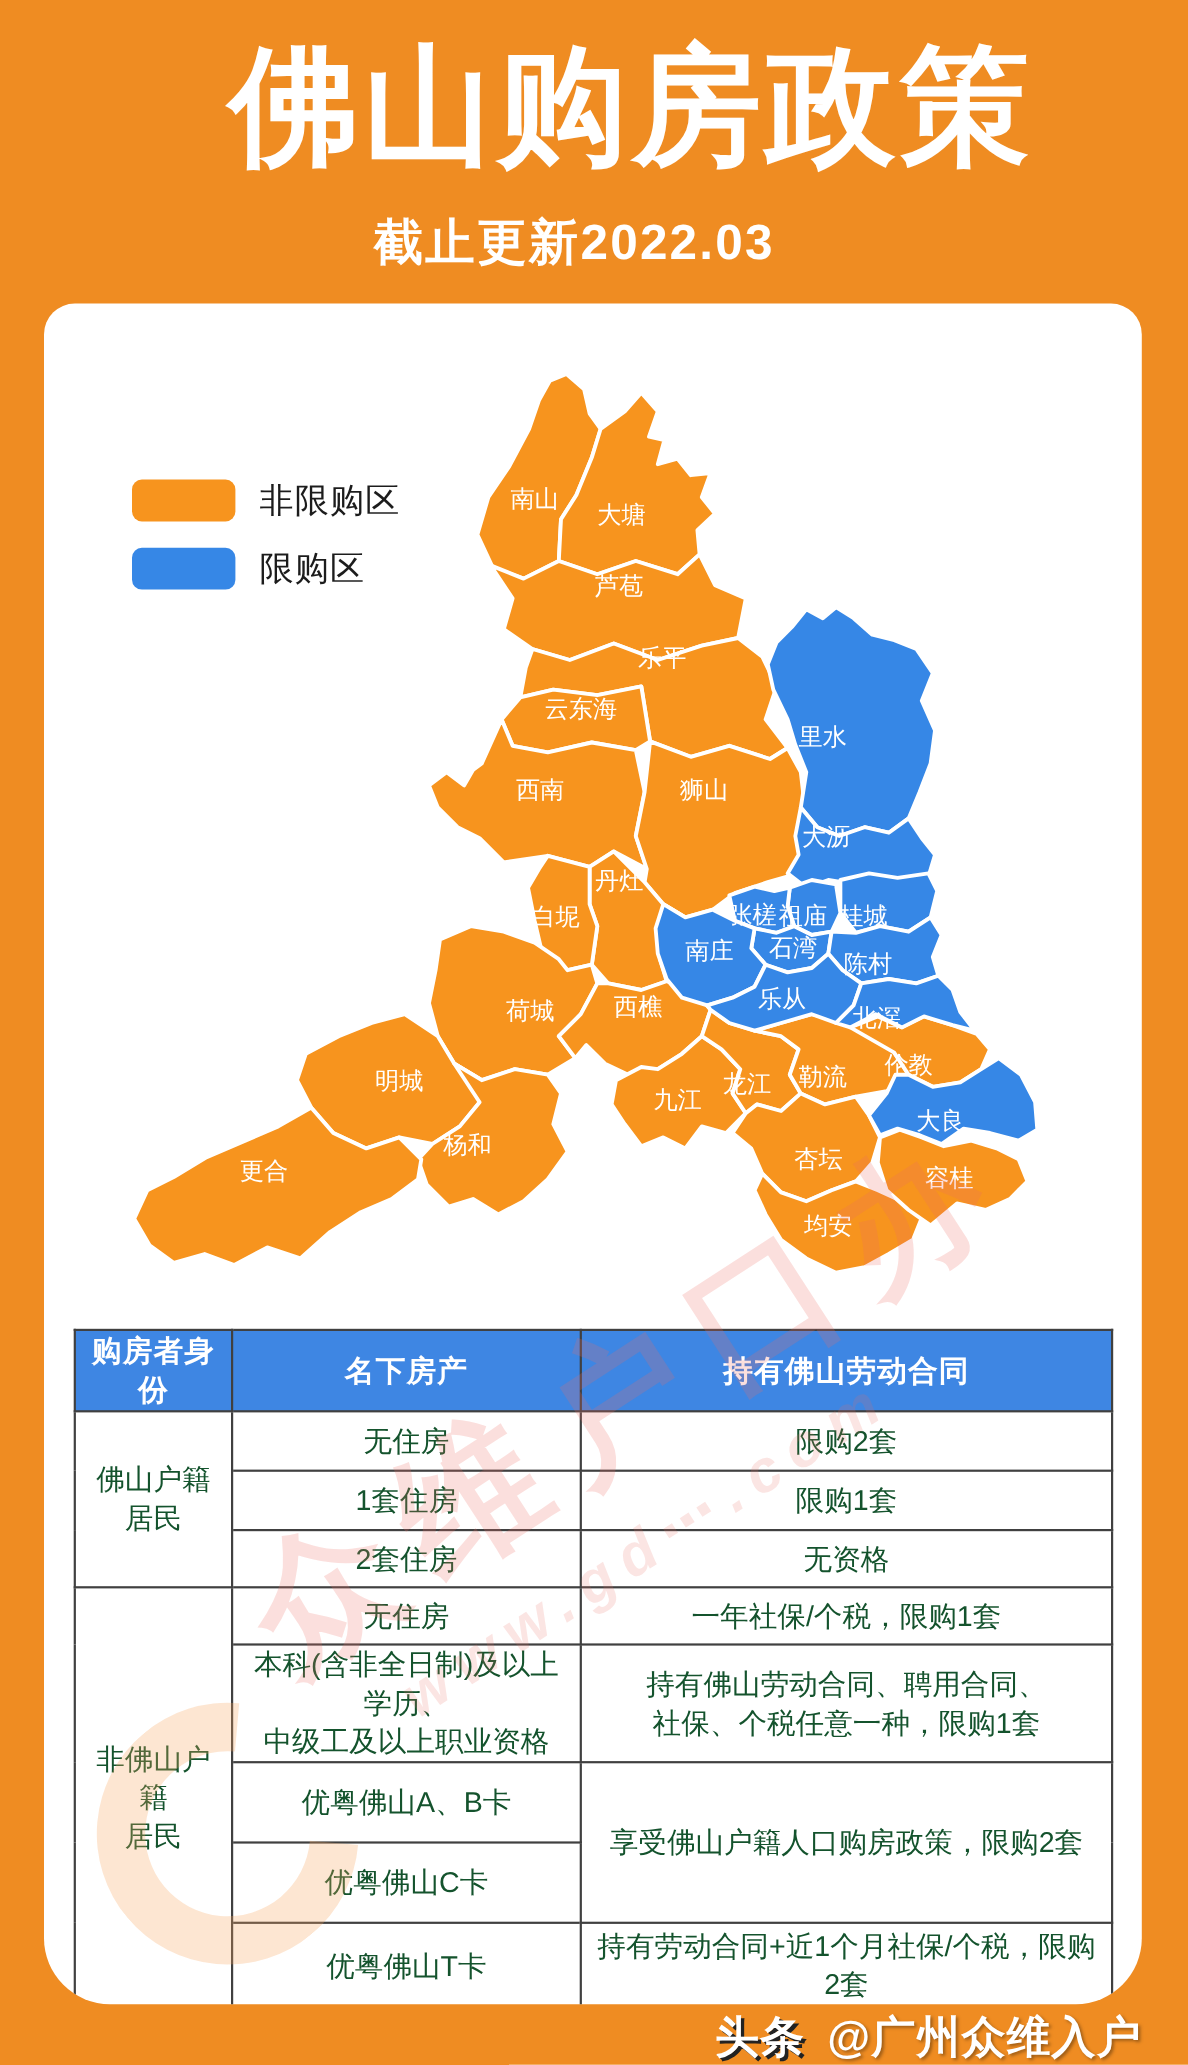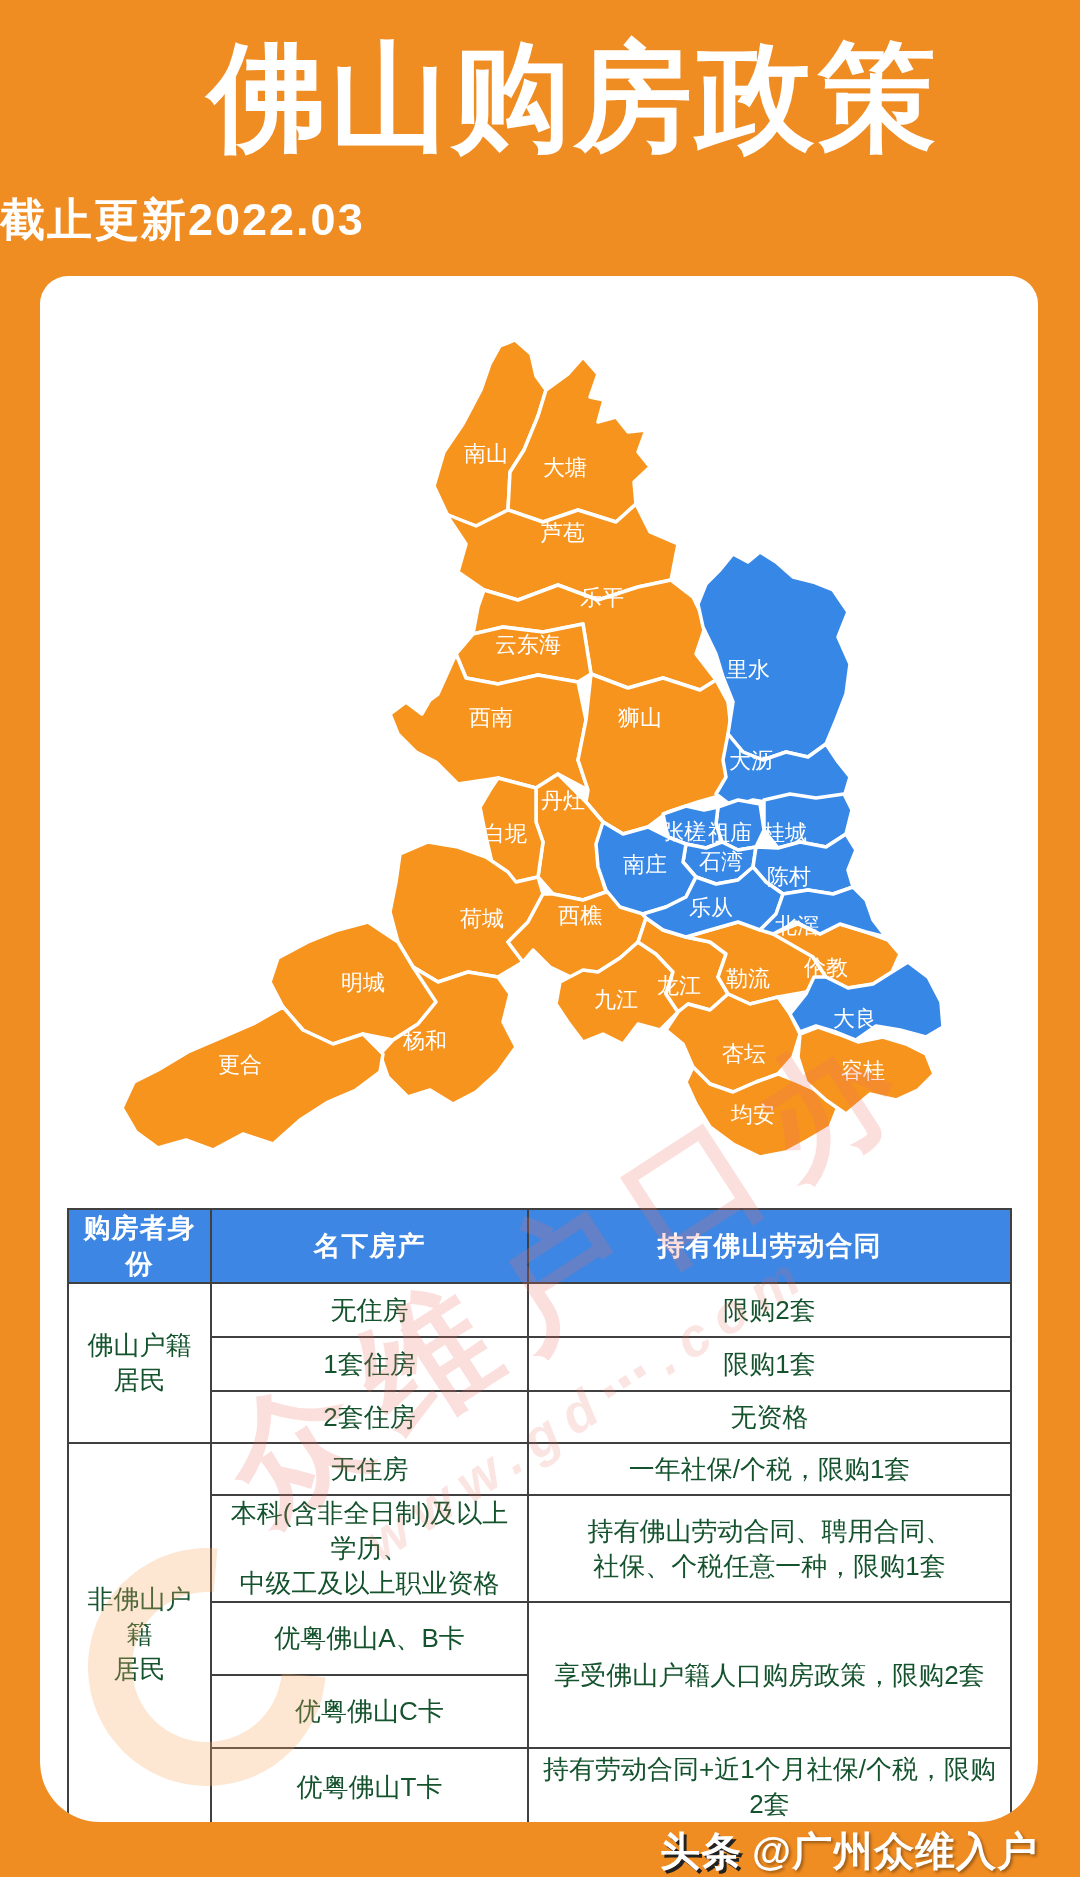"截止更新2022.03" .page-subtitle { text-align: none -> center }
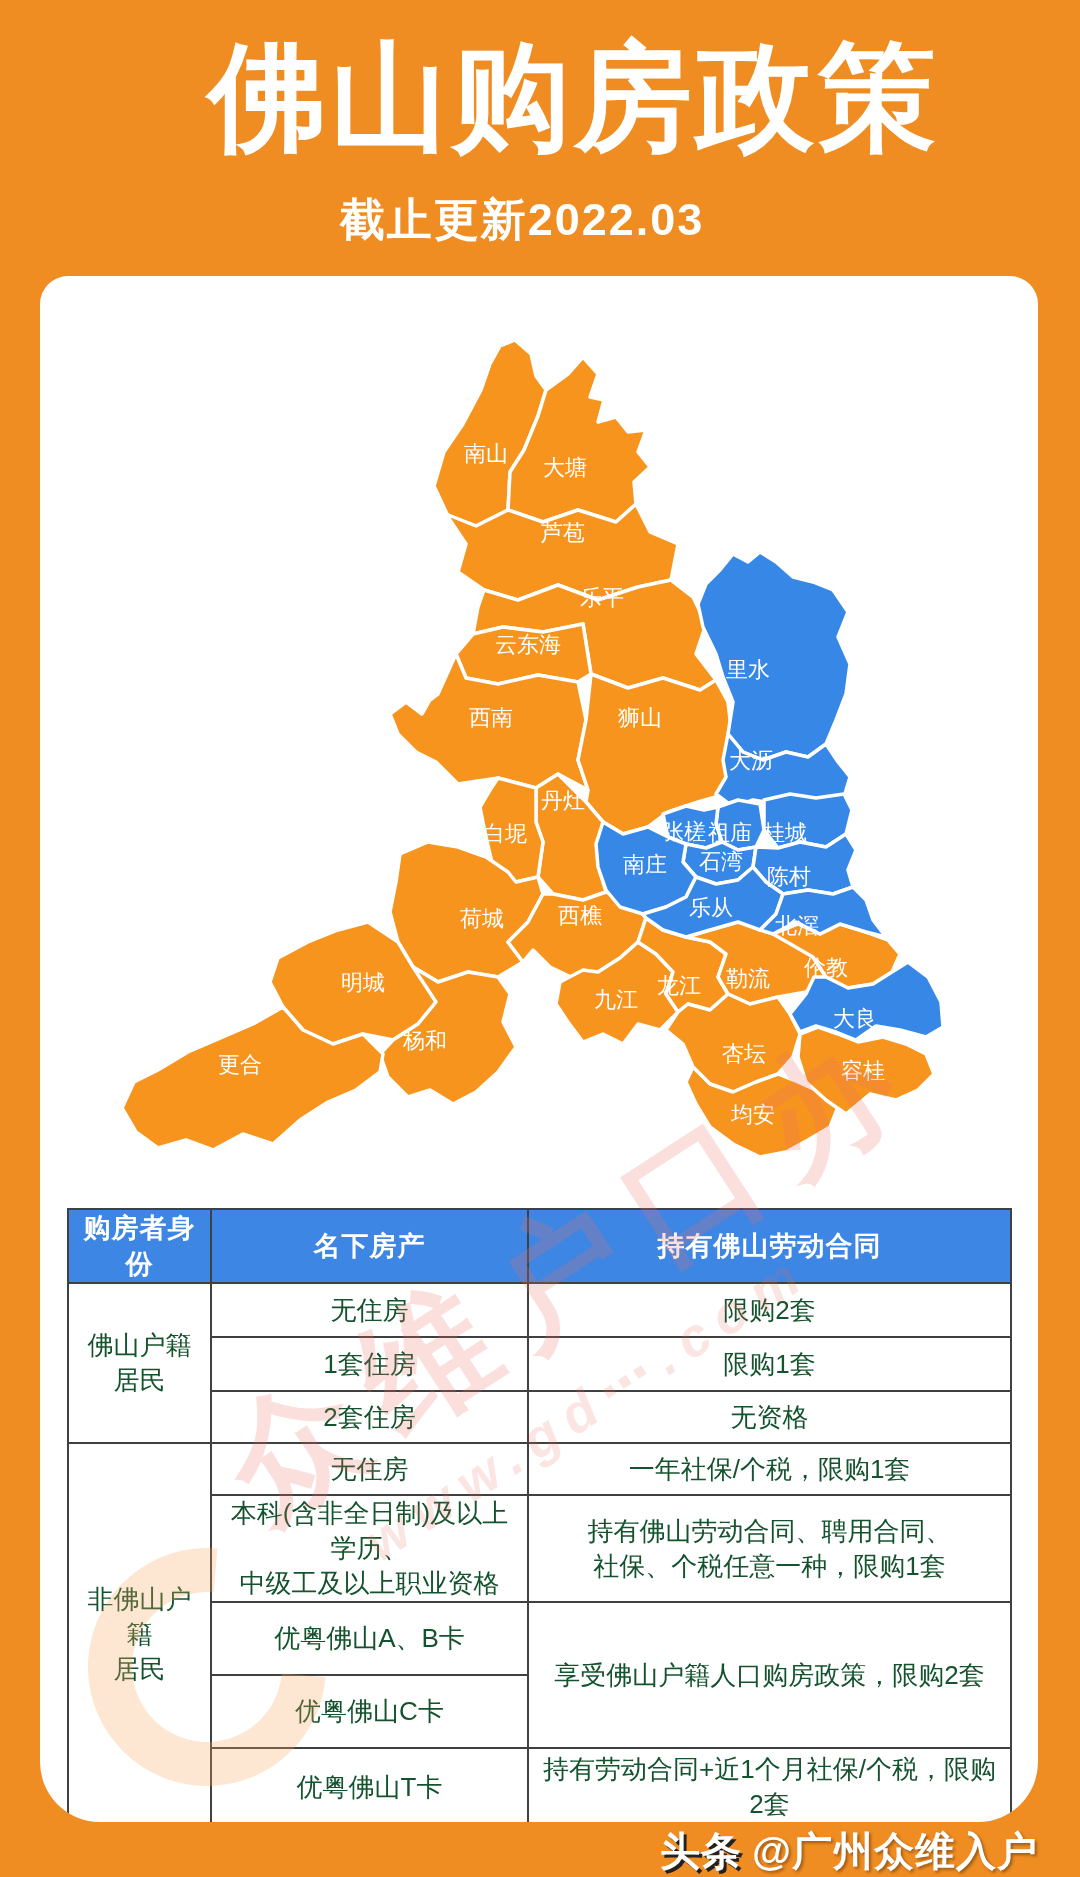"非限购区" div.legend { html: none -> <div> <div> <div></div> <div>非限购区</div> </div> <div> <div></div> <div>限购区</div> </div> </div> }
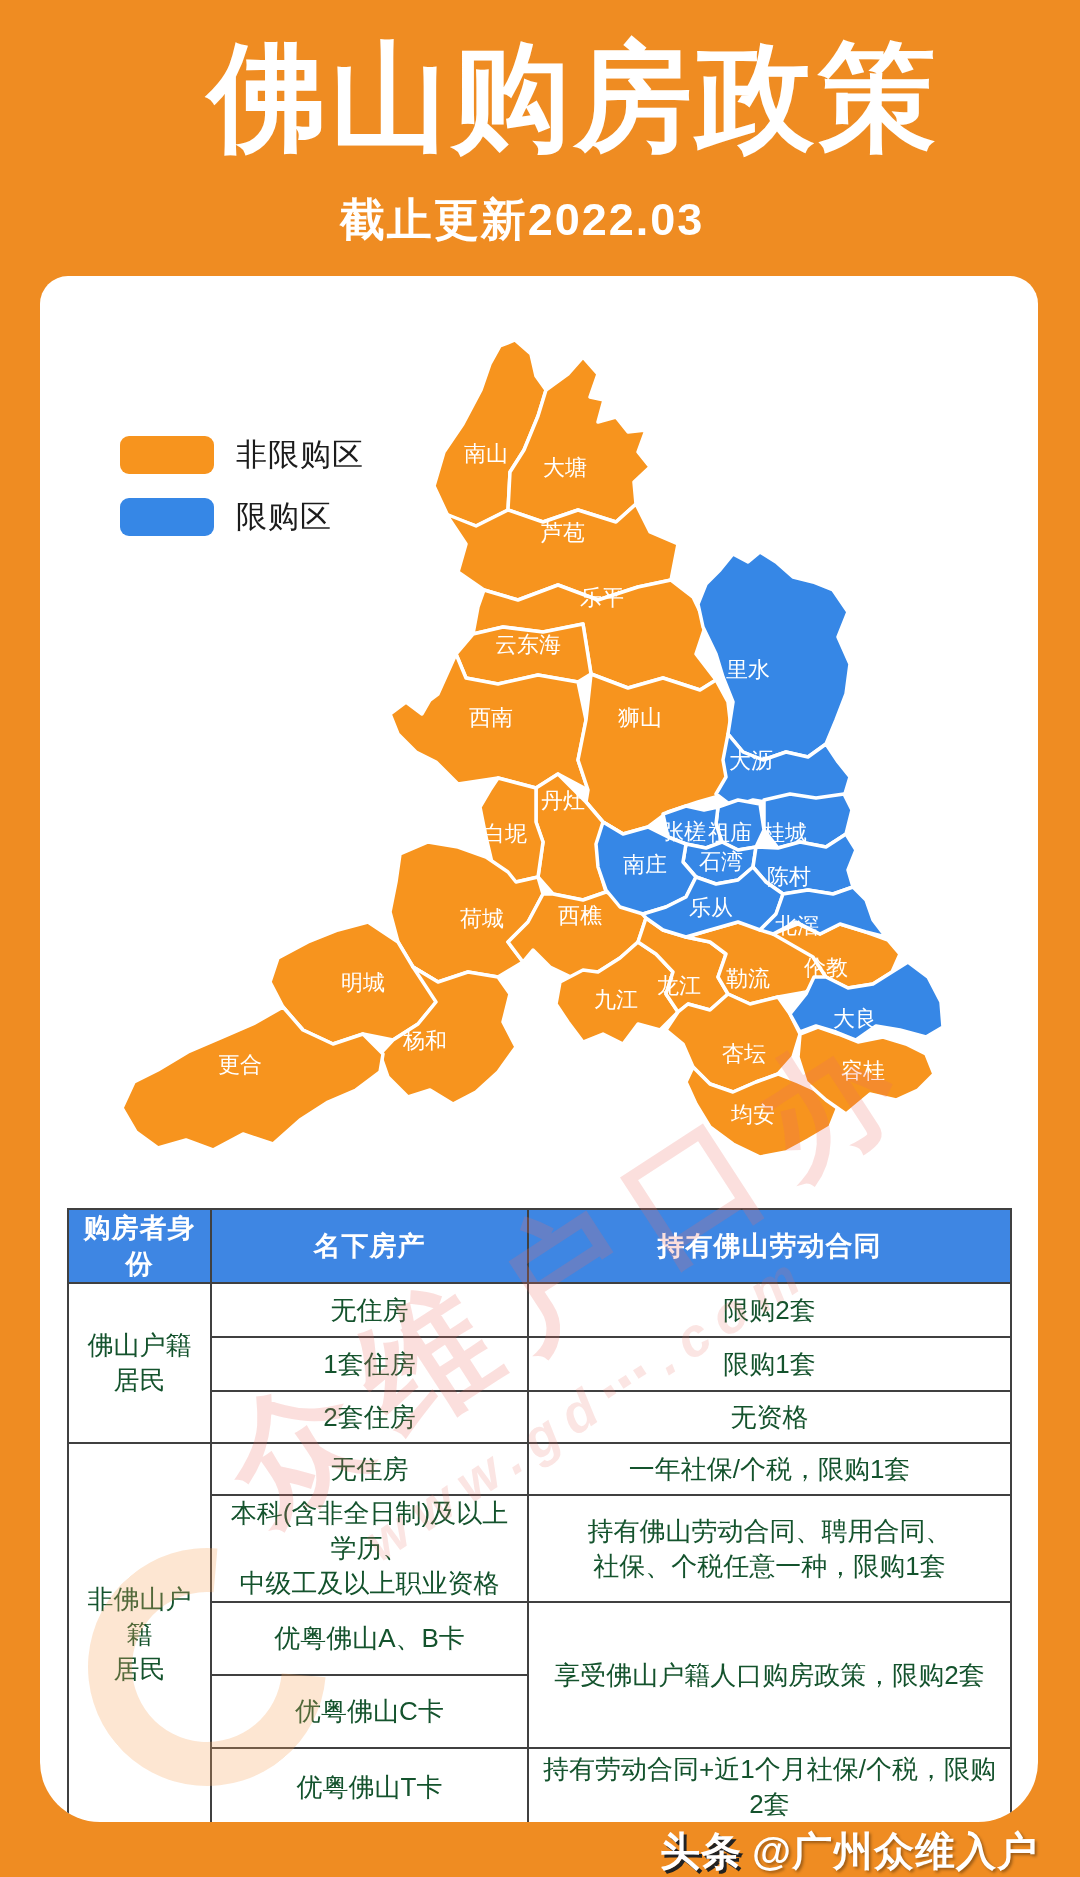"头条" .footer .platform { margin-right: 10px -> 20px }
